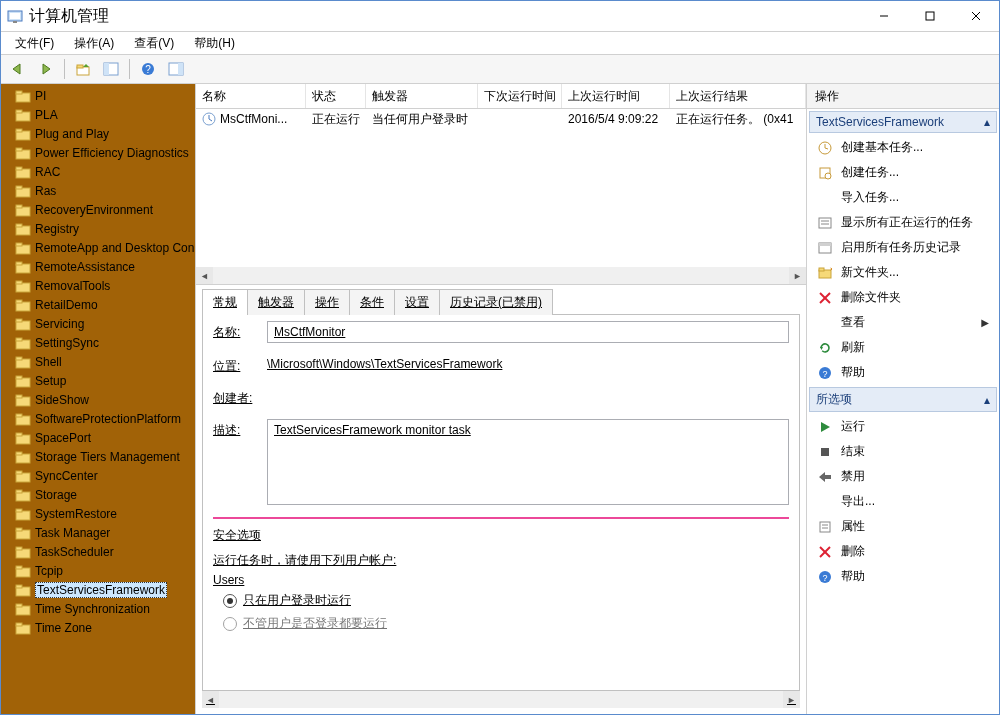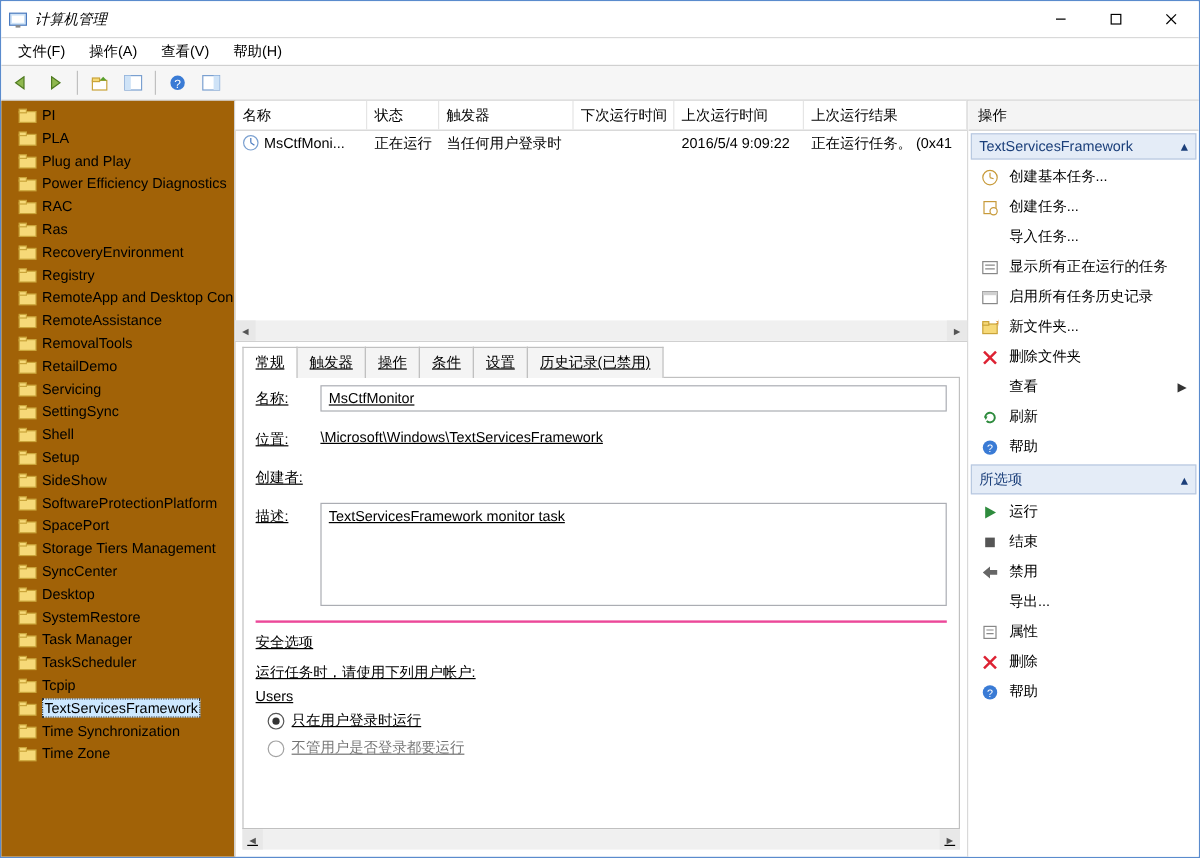"计算机管理" .titlebar .title { font-size: 12px -> 16px; font-style: italic -> none }
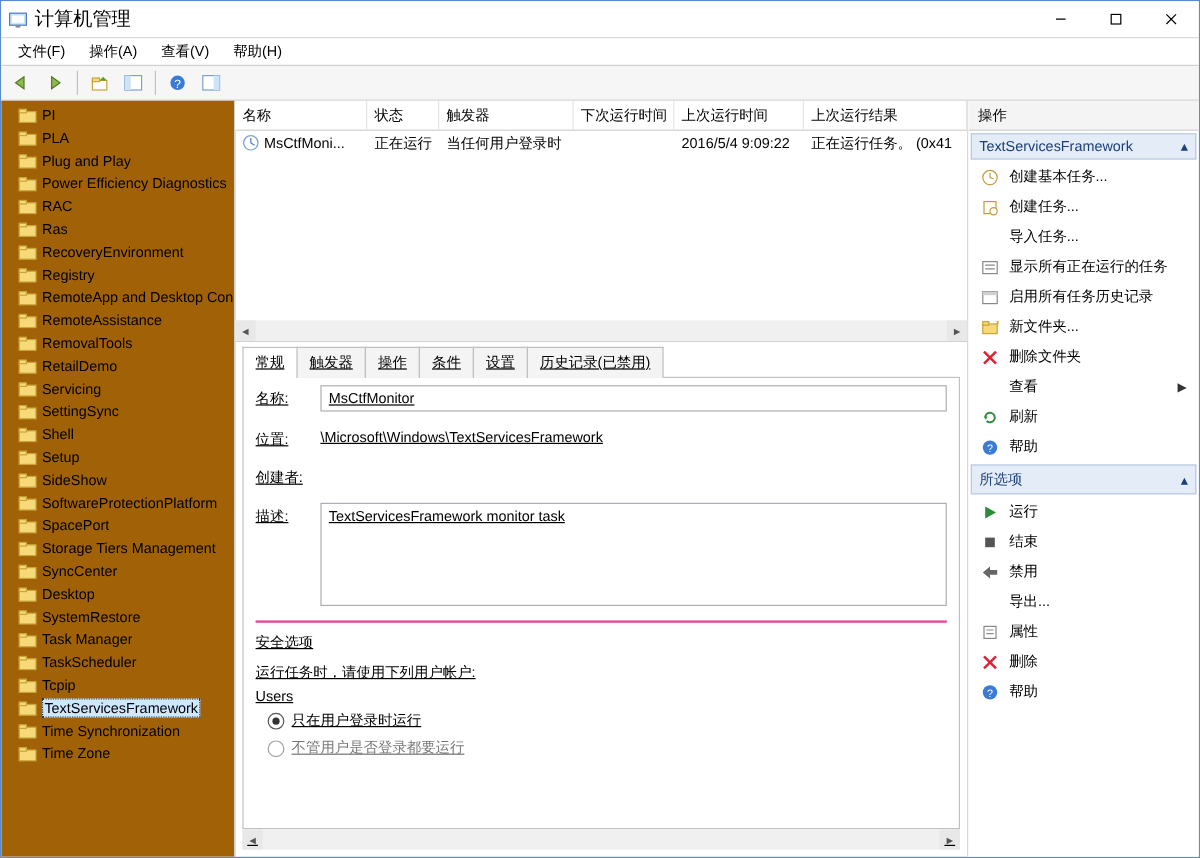"Desktop" span.lbl { text: Desktop -> Storage }
